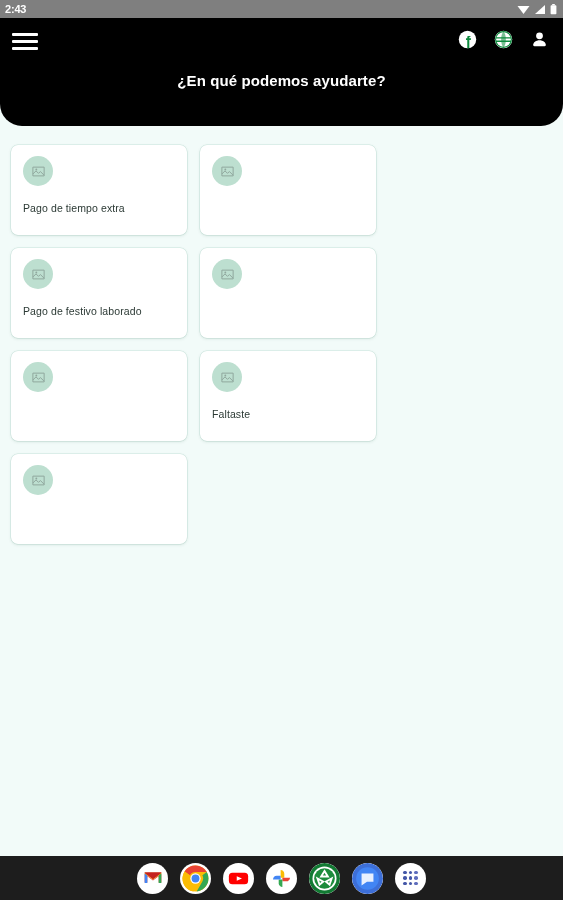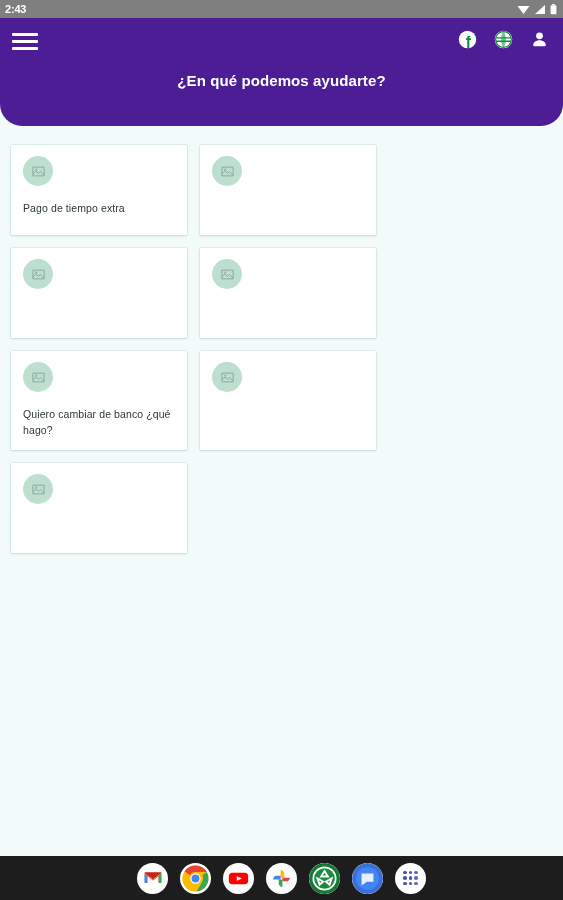"¿En qué podemos ayudarte?" .app-header { background: #4c1d95 -> #000000 }
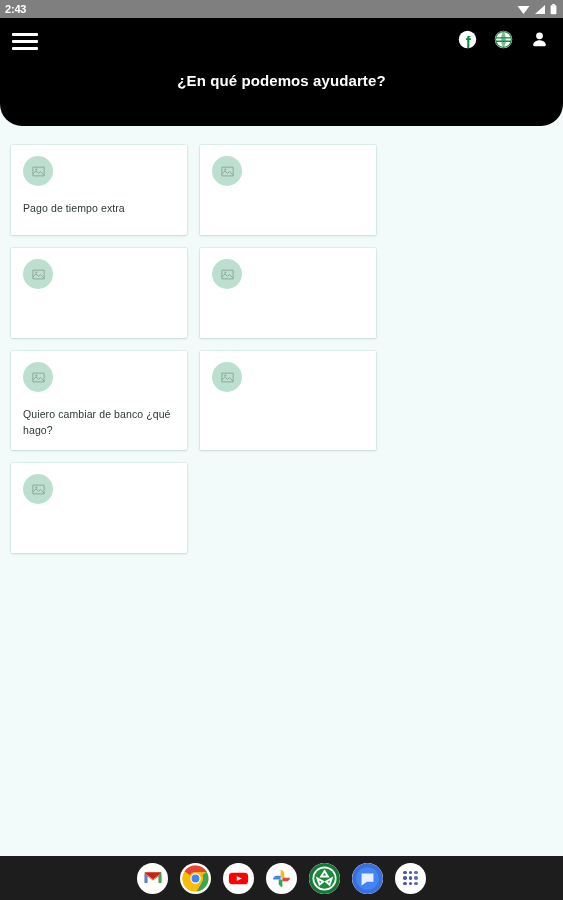"Pago de tiempo extra" .card { border-radius: 1px -> 7px }
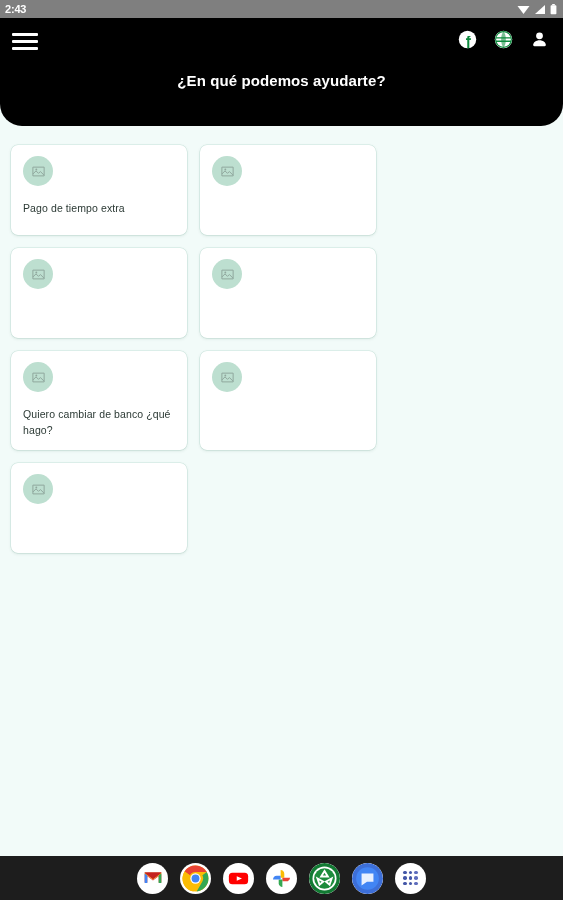"Pago de festivo laborado" div.card-label { html: none -> <div>Pago de festivo laborado</div> }
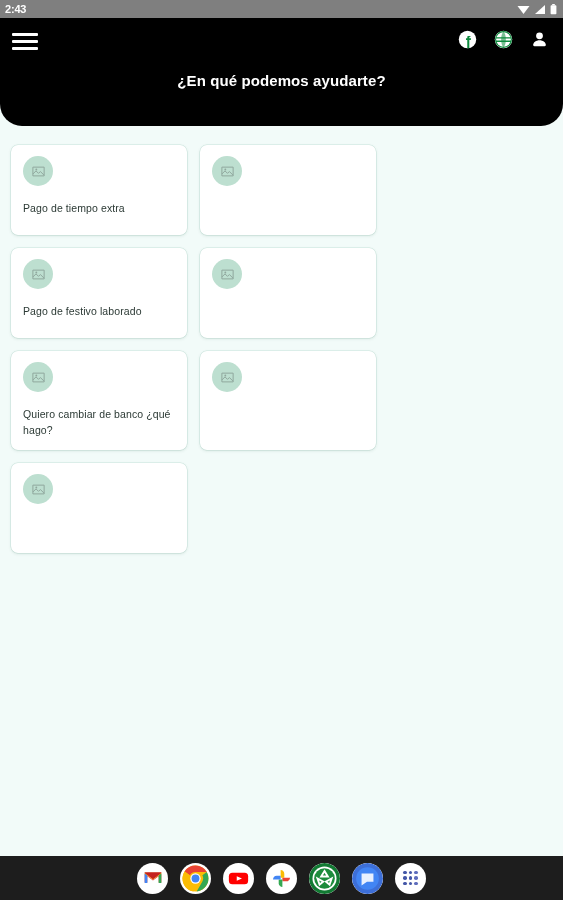"Quiero cambiar de banco ¿qué" div.card-label { html: <div>Quiero cambiar de banco ¿qué hago?</div> -> none }
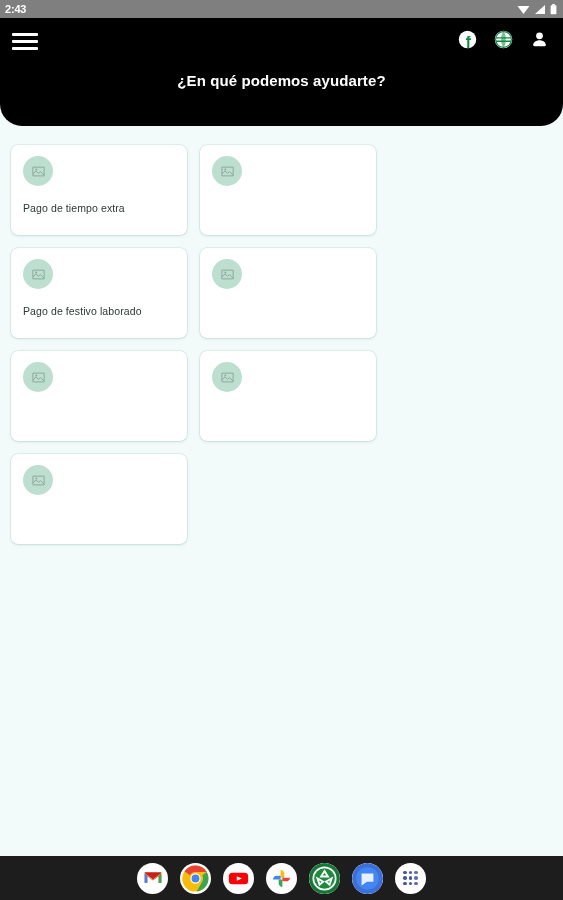"Faltaste" div.card-label { html: none -> <div>Faltaste</div> }
